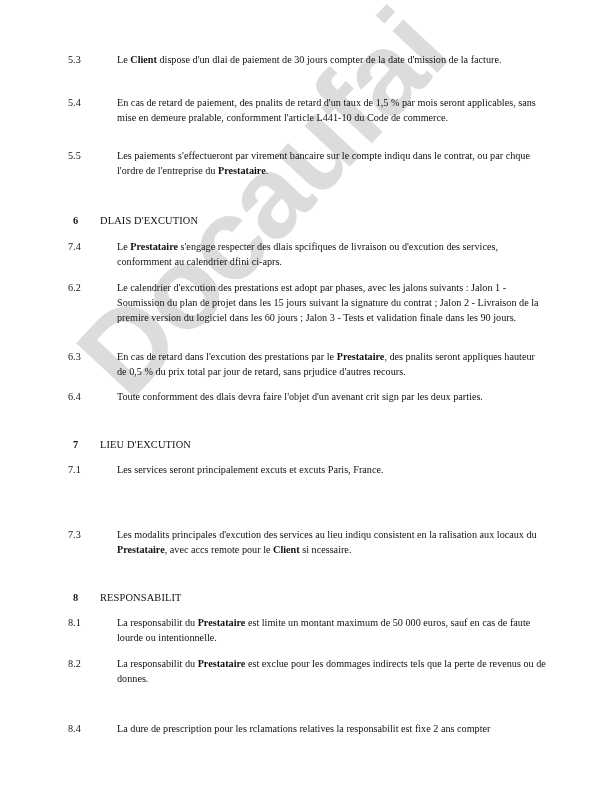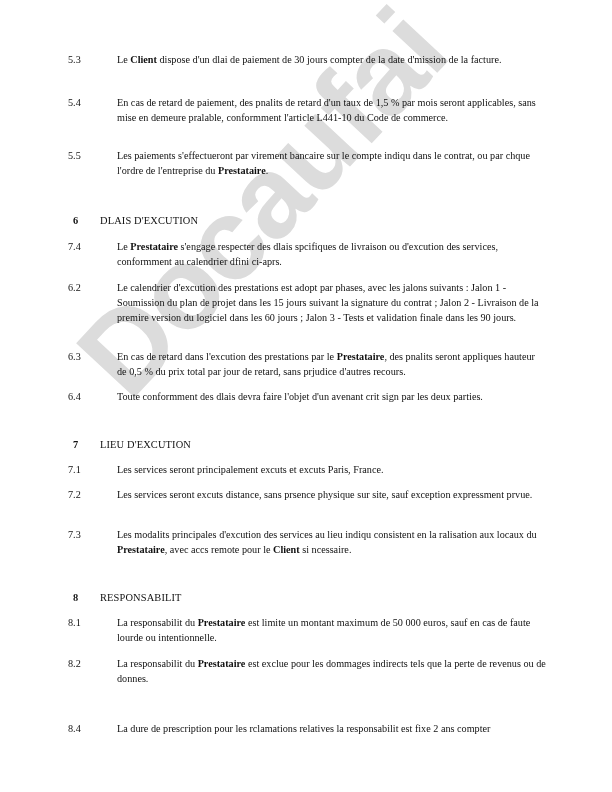"7.2" div.block { html: <div> <div> <span>7.2</span> <span>Les services seront excuts distance, sans prsence physique sur site, sauf exception expressment prvue.</span> </div> </div> -> none }
